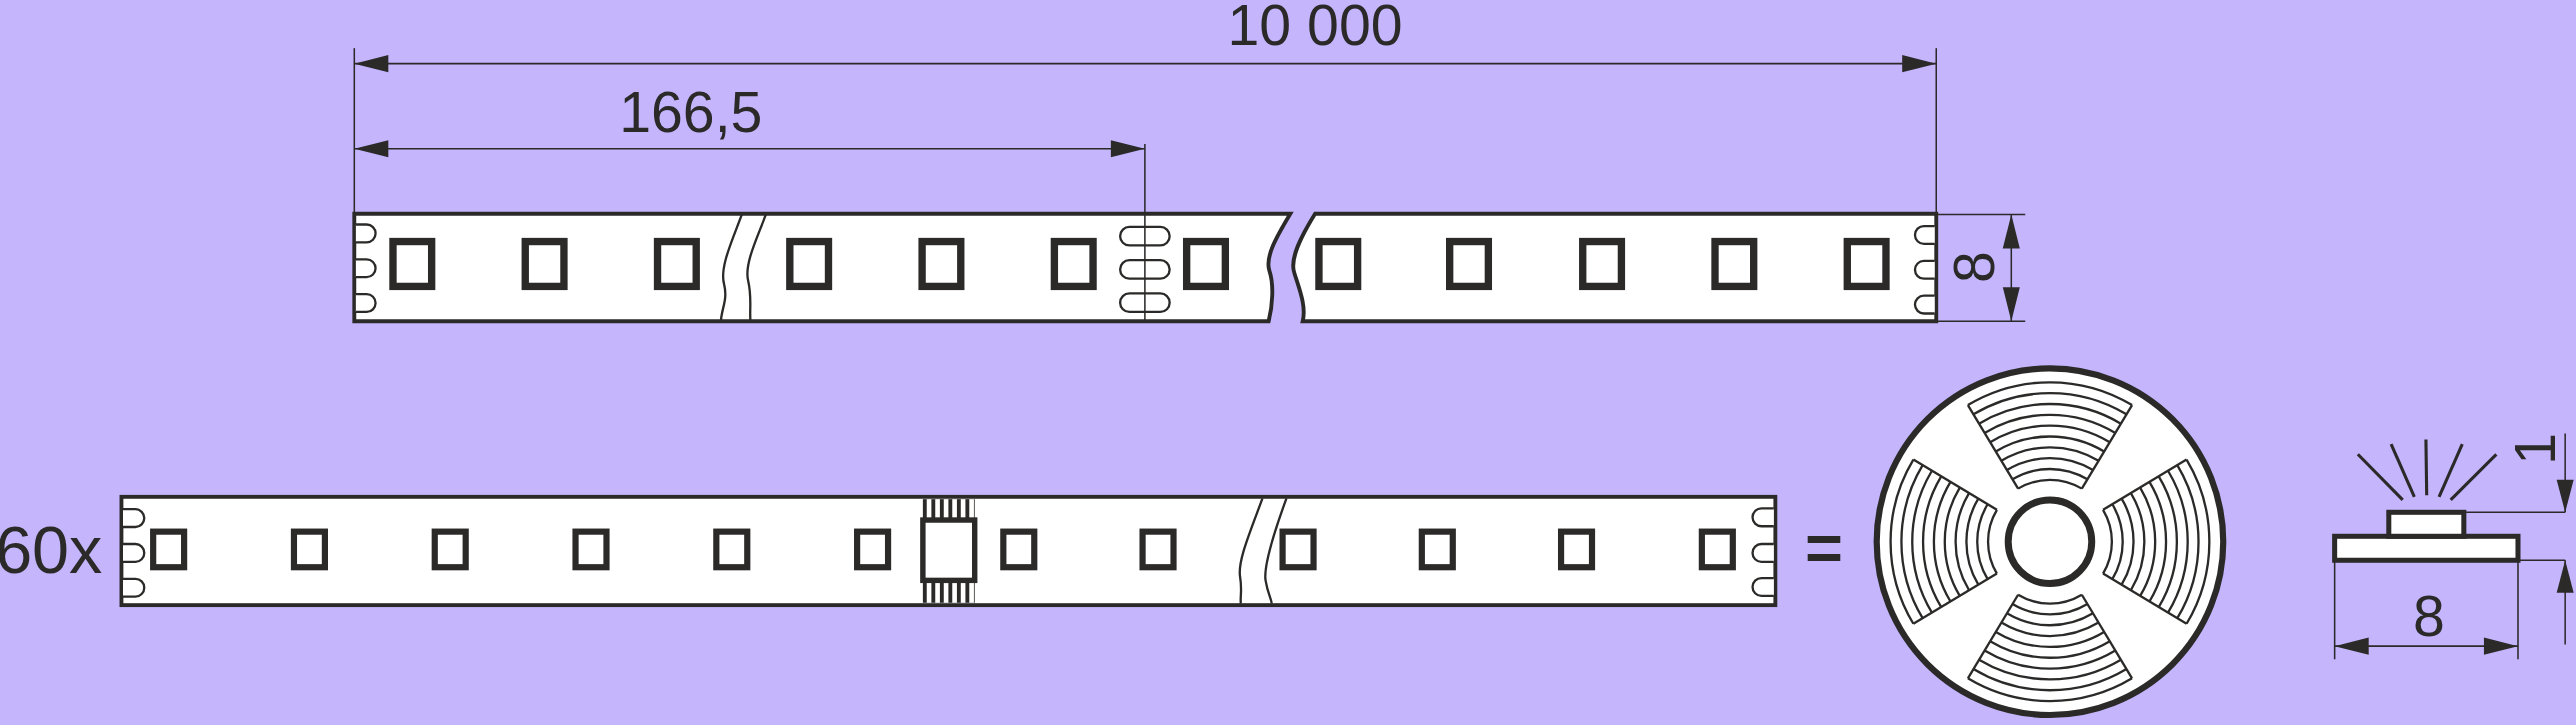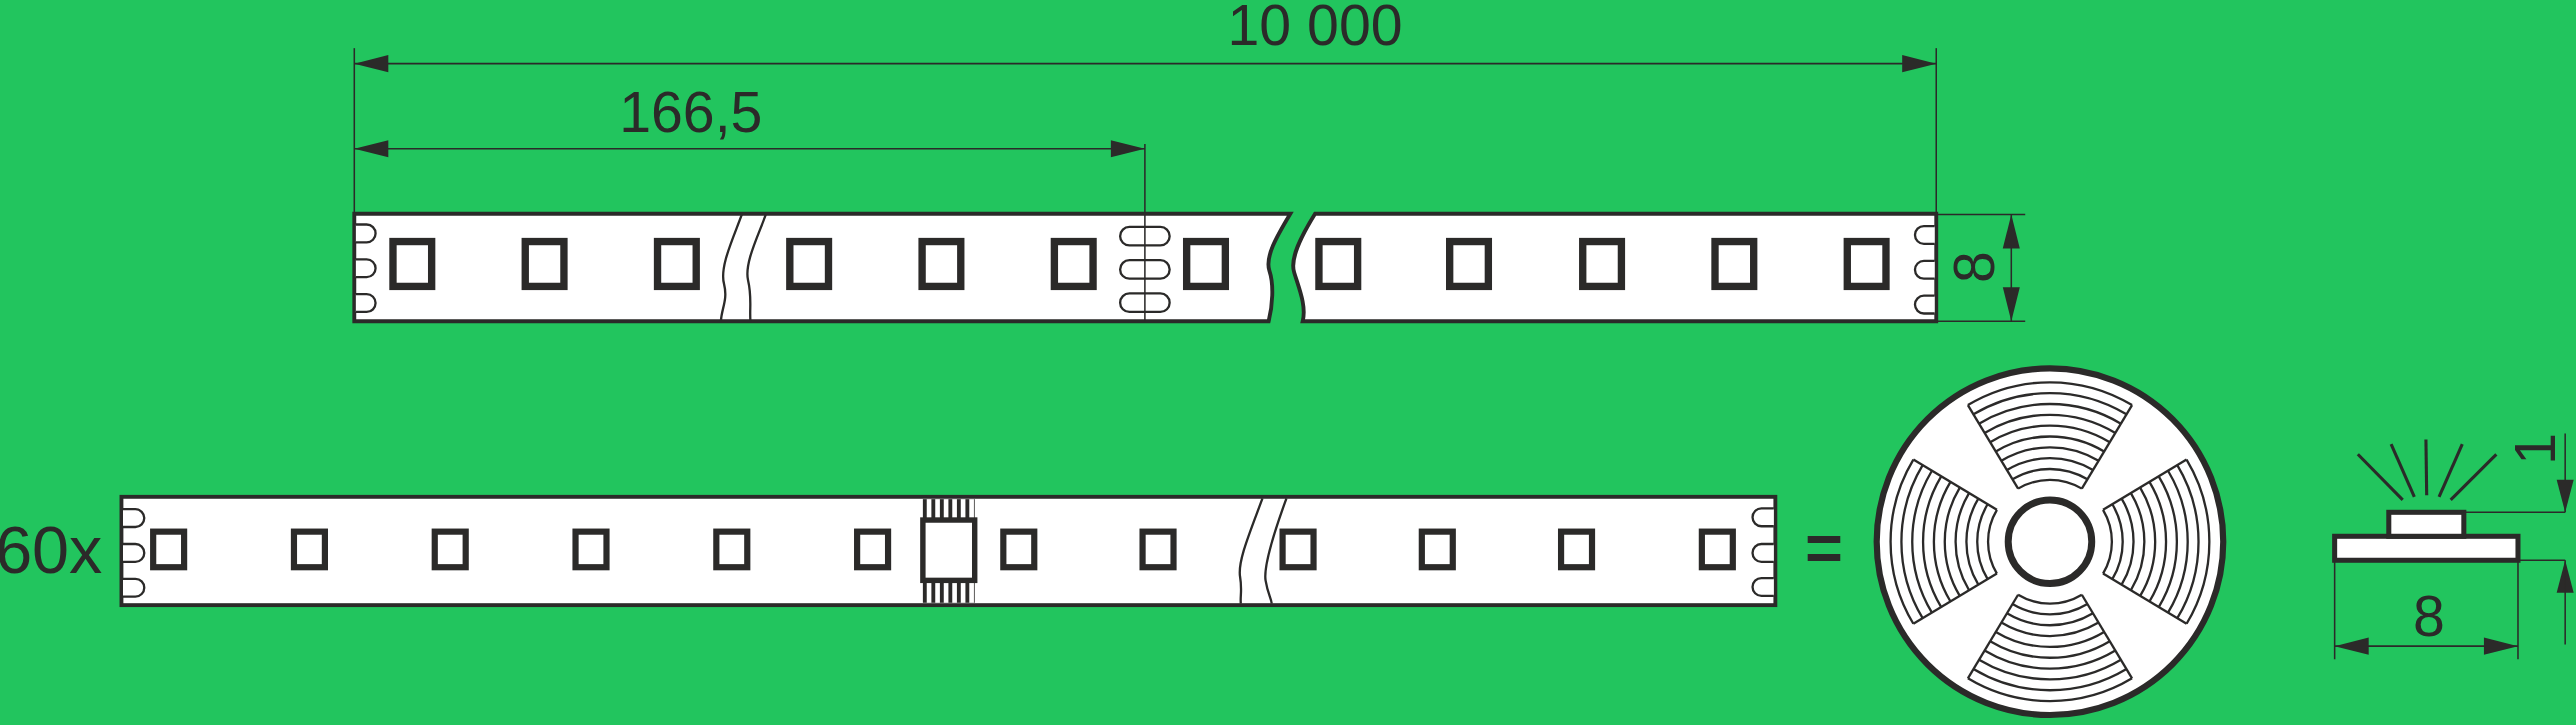"10 000" .canvas { background: #22c55e -> #c4b5fd }
